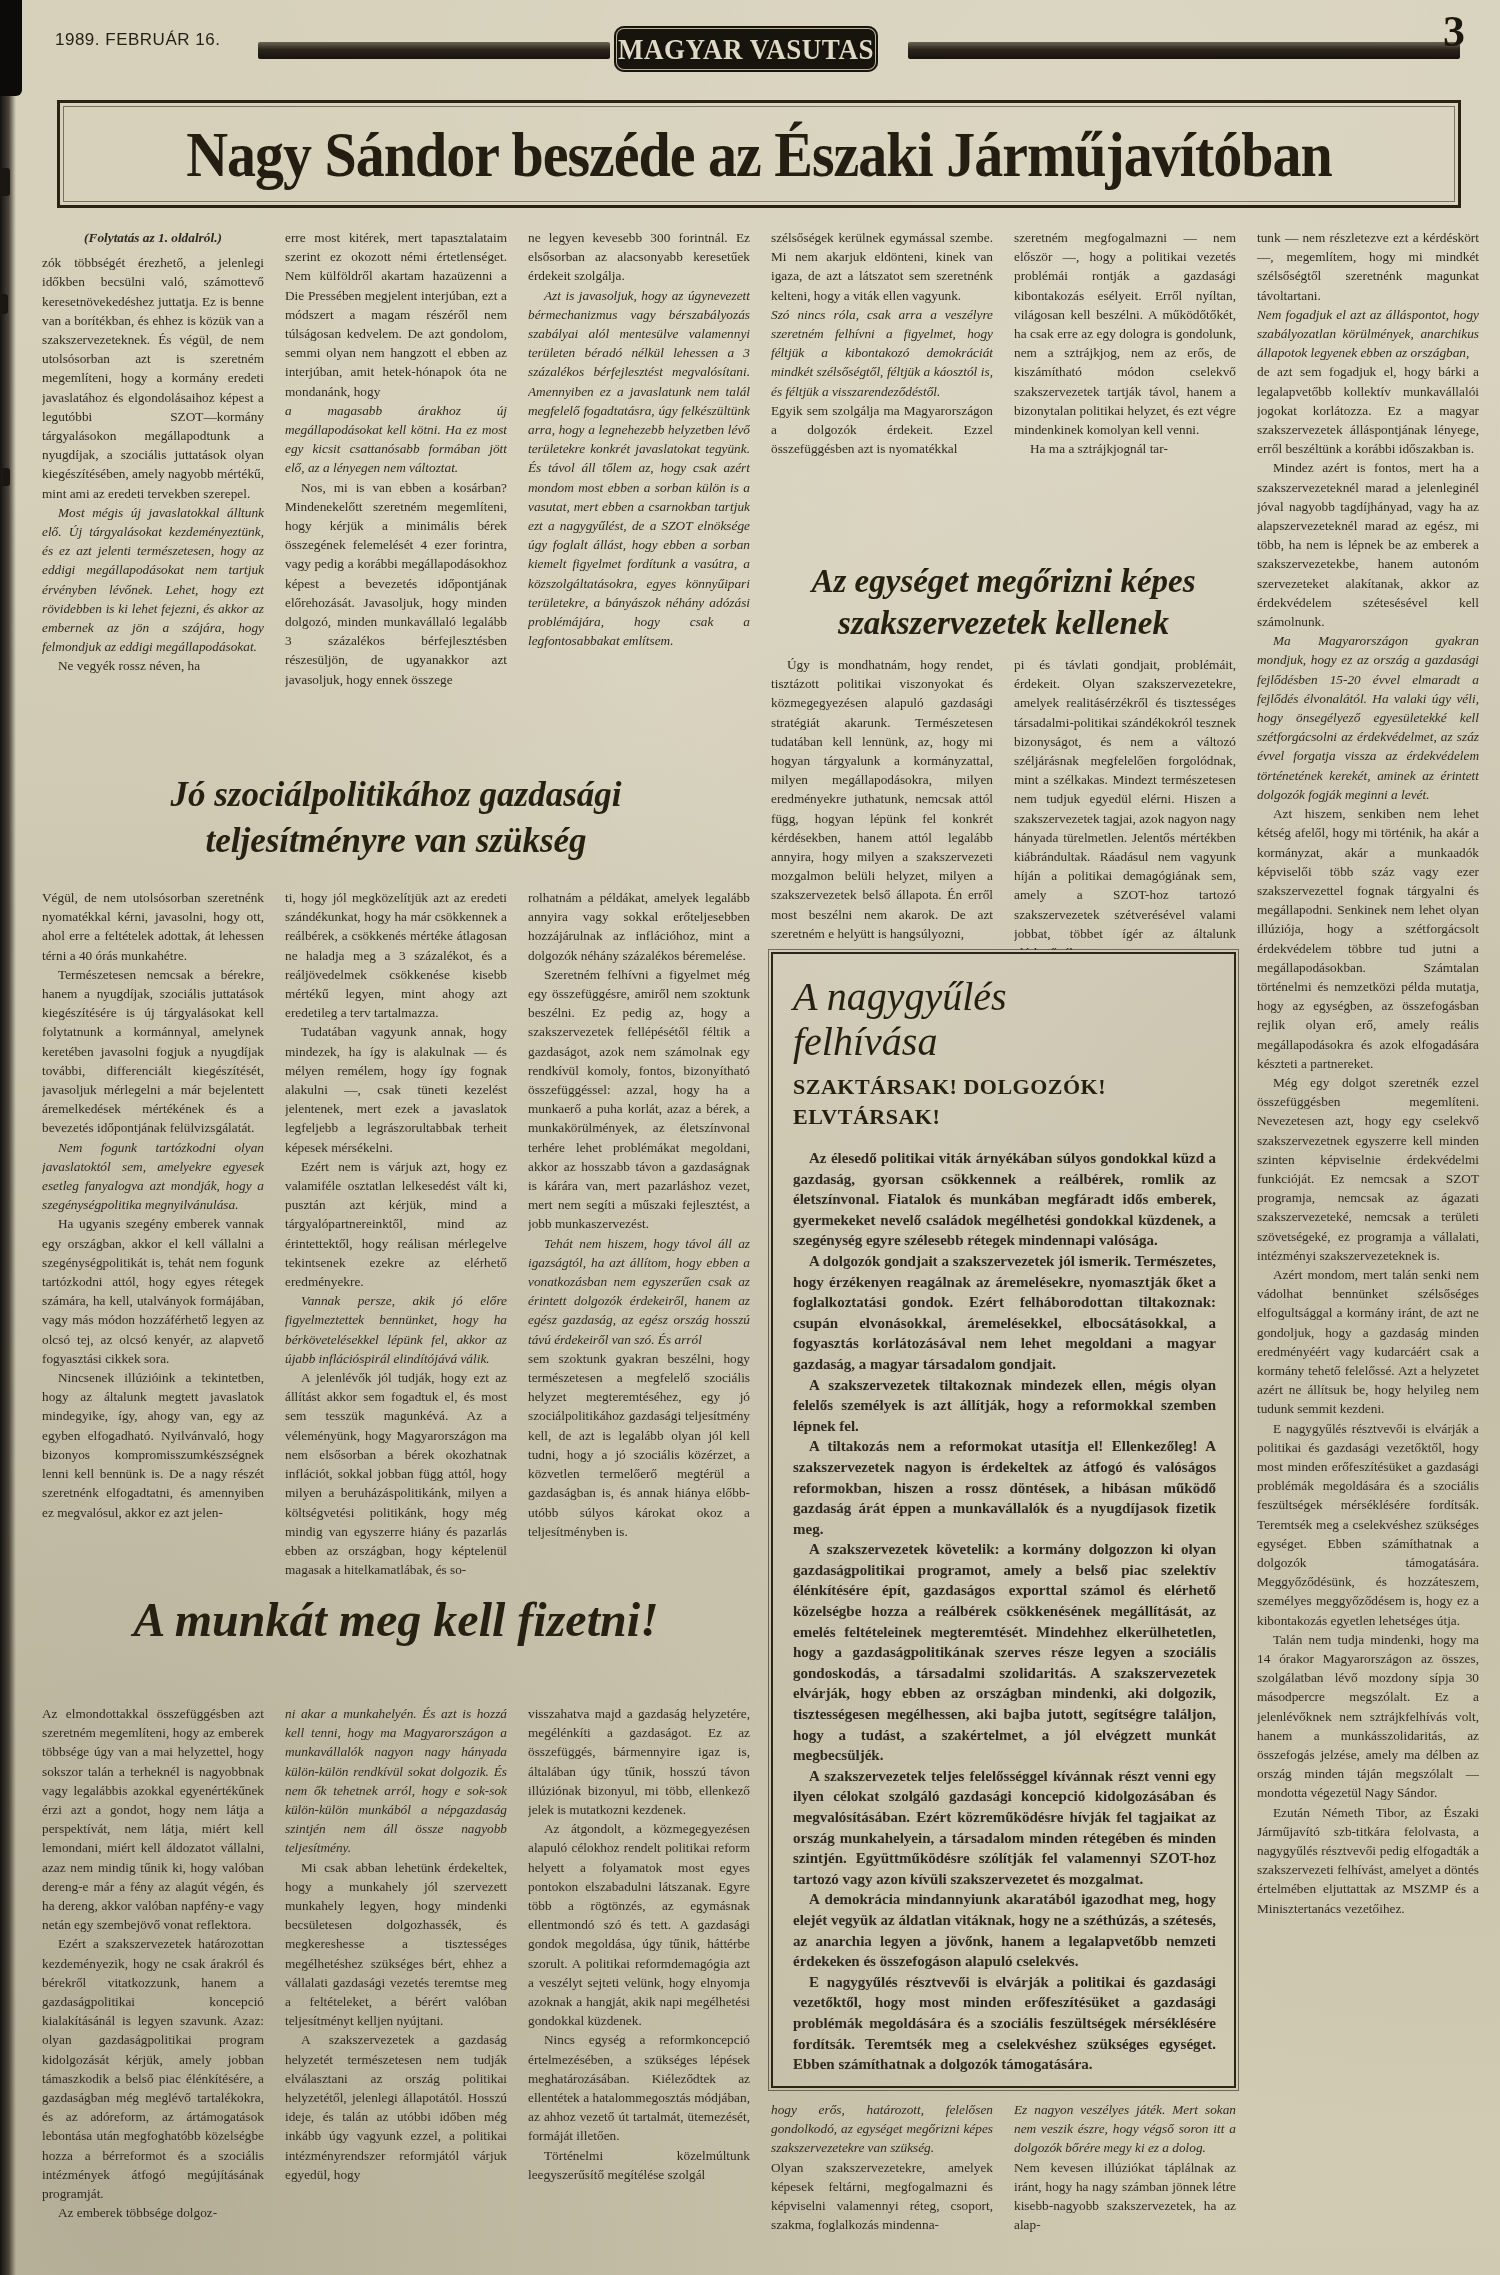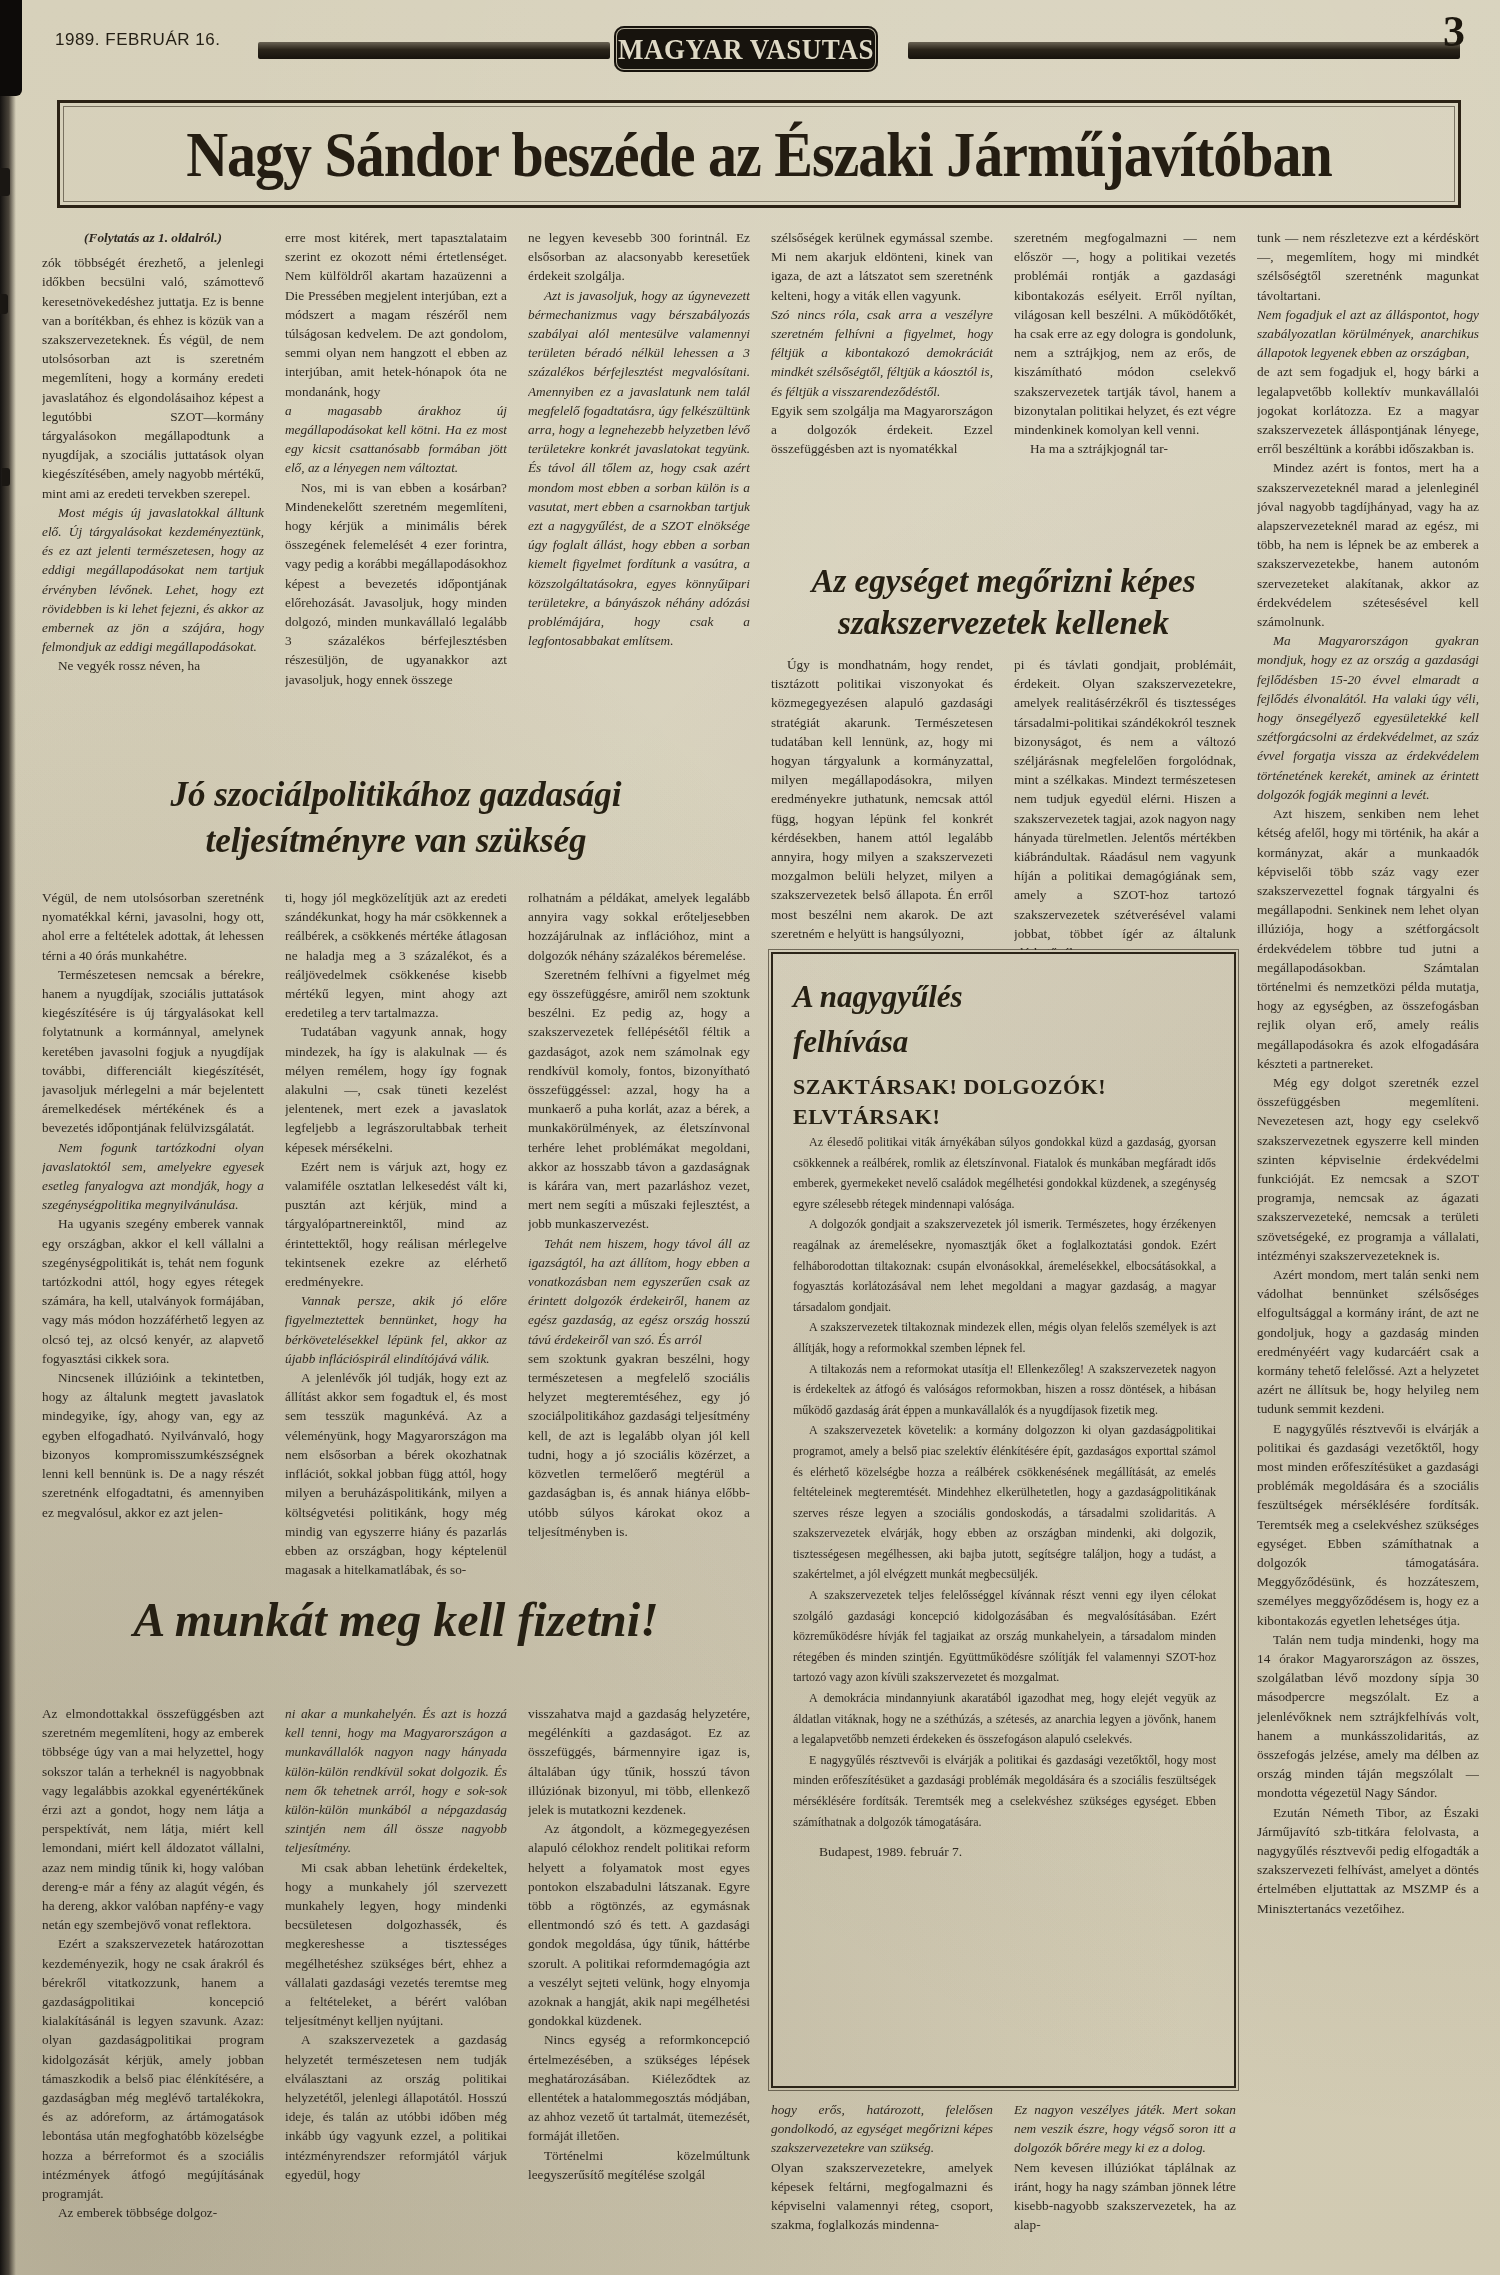"A nagygyűlés" .appeal-title { font-size: 31px -> 40px; font-weight: bold -> normal }
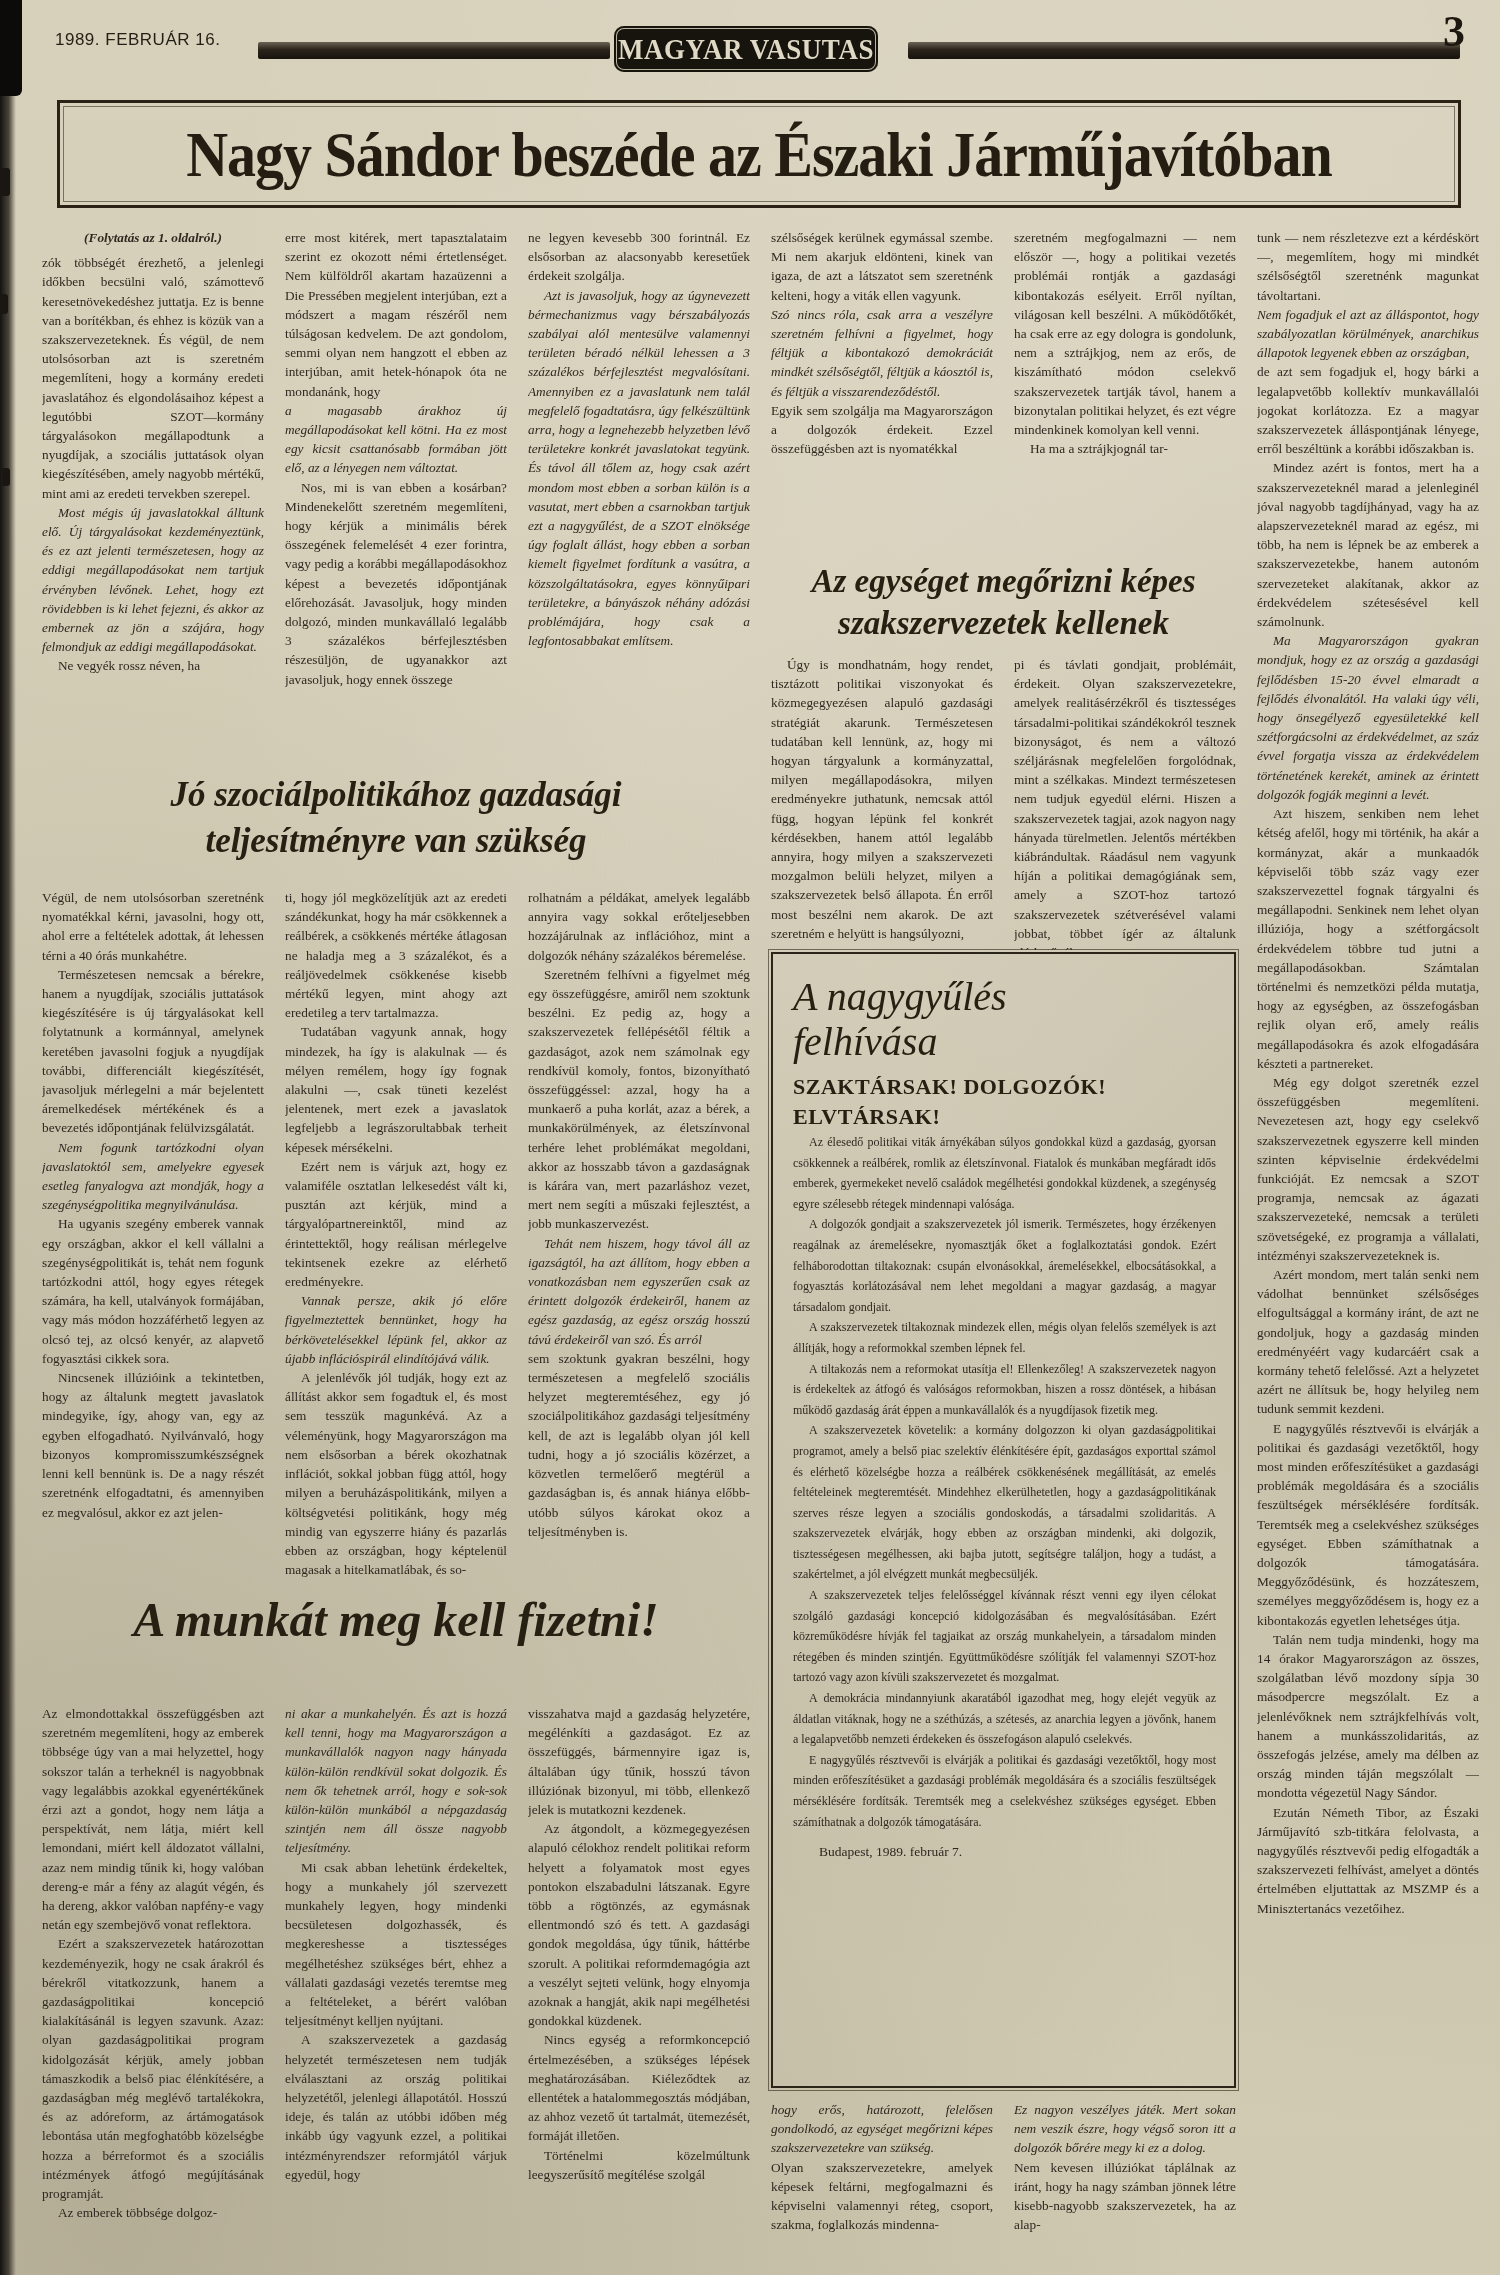"Az élesedő politikai viták árnyékában" .appeal-text { font-size: 12px -> 15px; font-weight: none -> bold; margin-top: none -> 16px }
